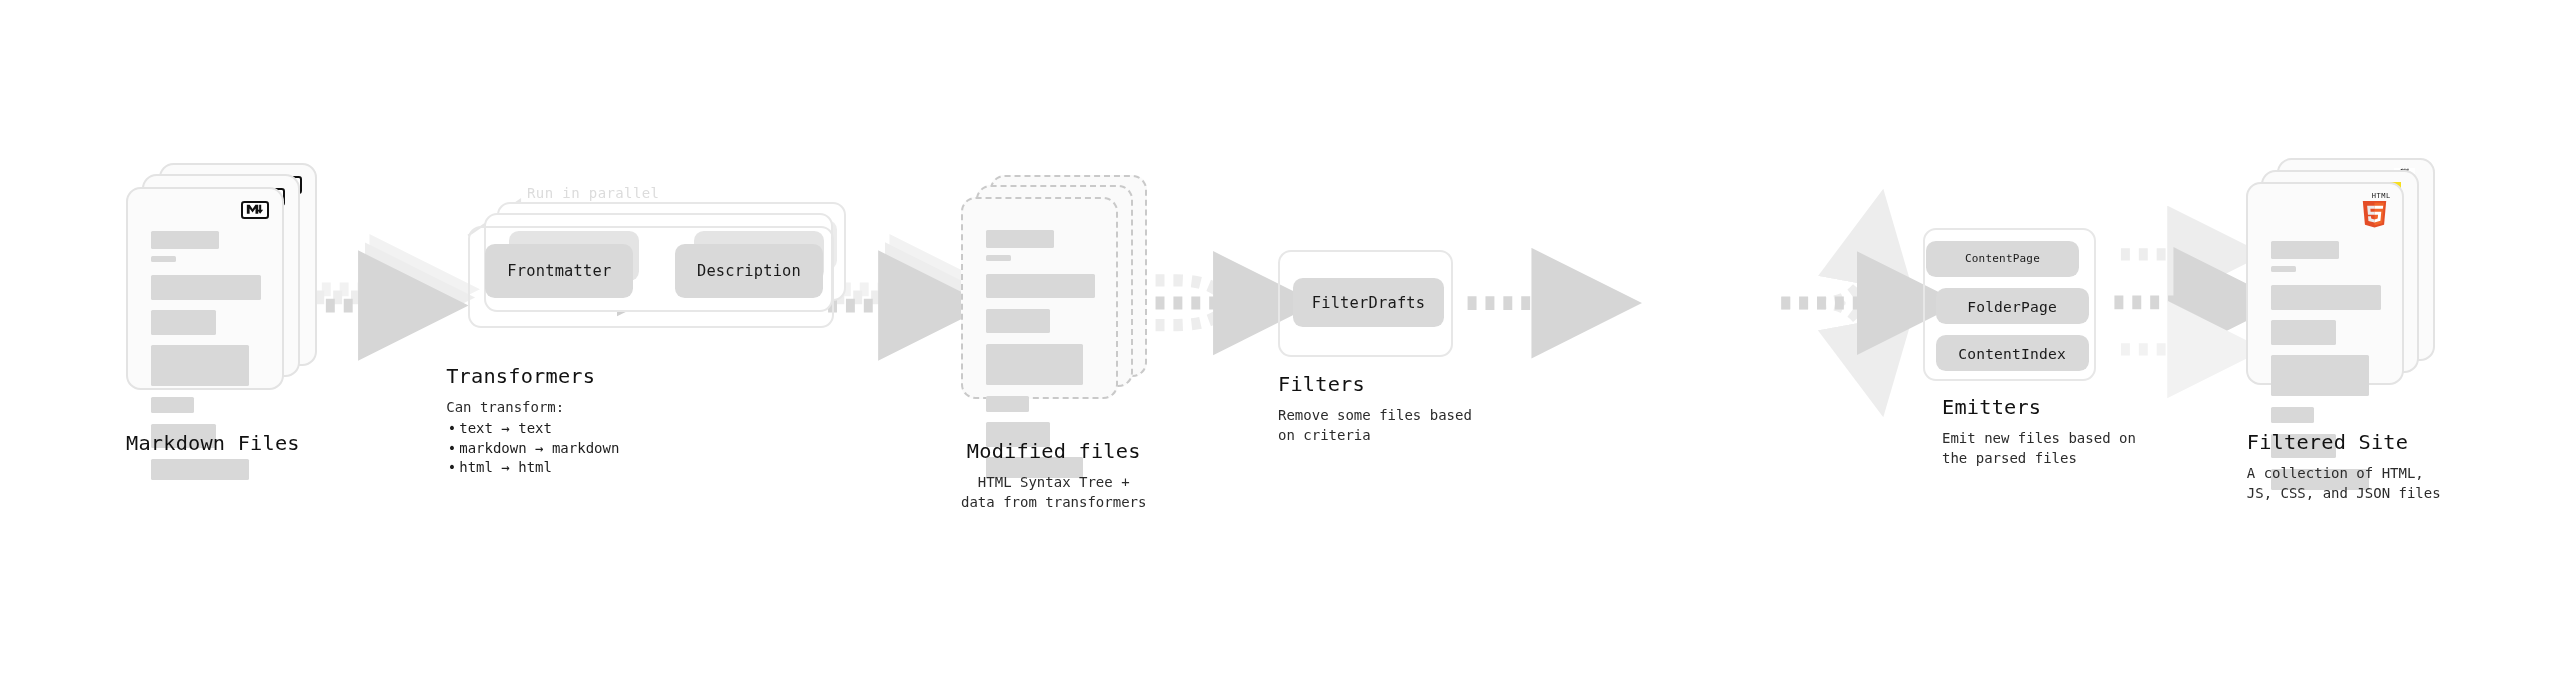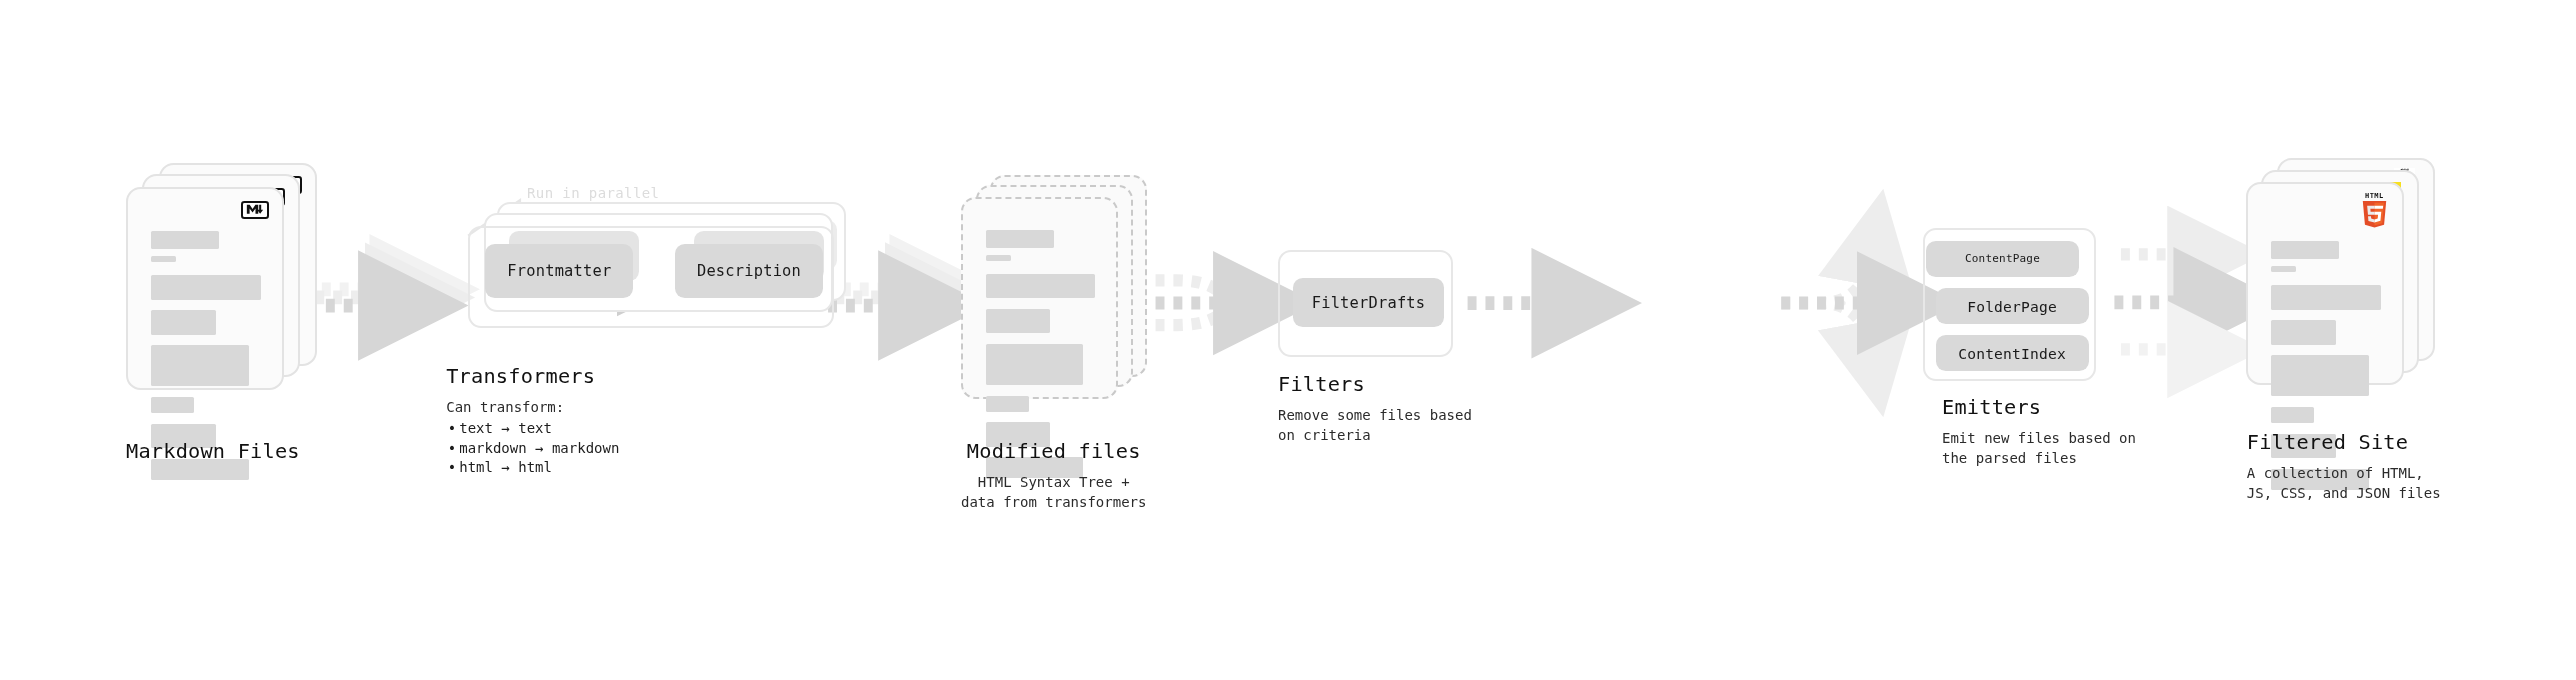"HTML" .html5-badge .h5-label { font-weight: bold -> normal; text-align: center -> right }
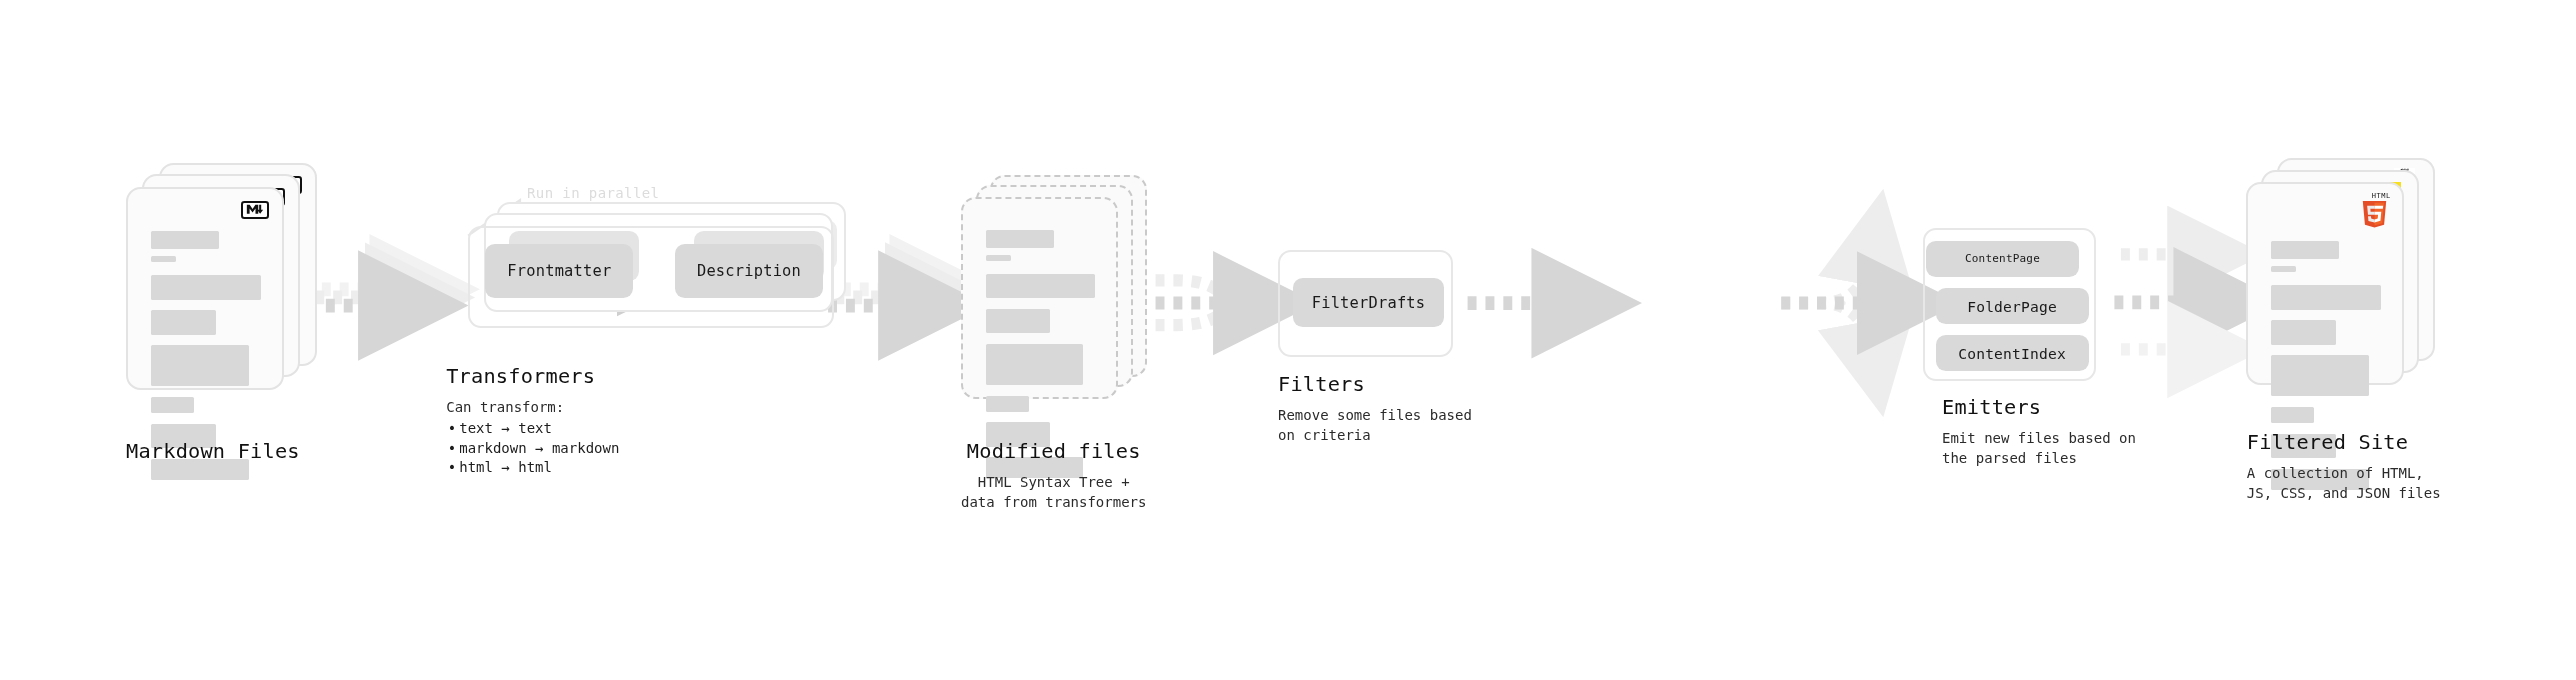"Markdown Files" div.caption { margin-top: 8px -> none }
